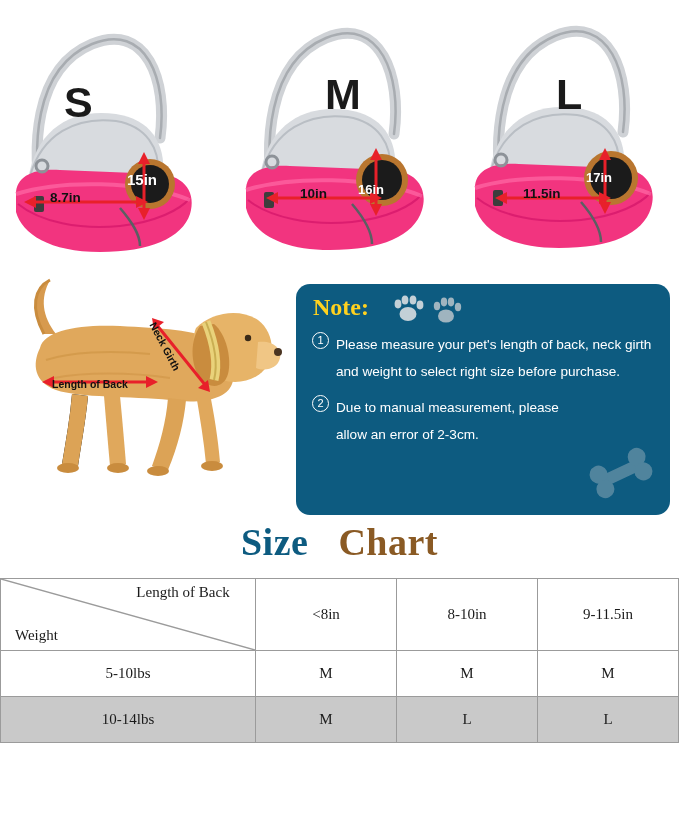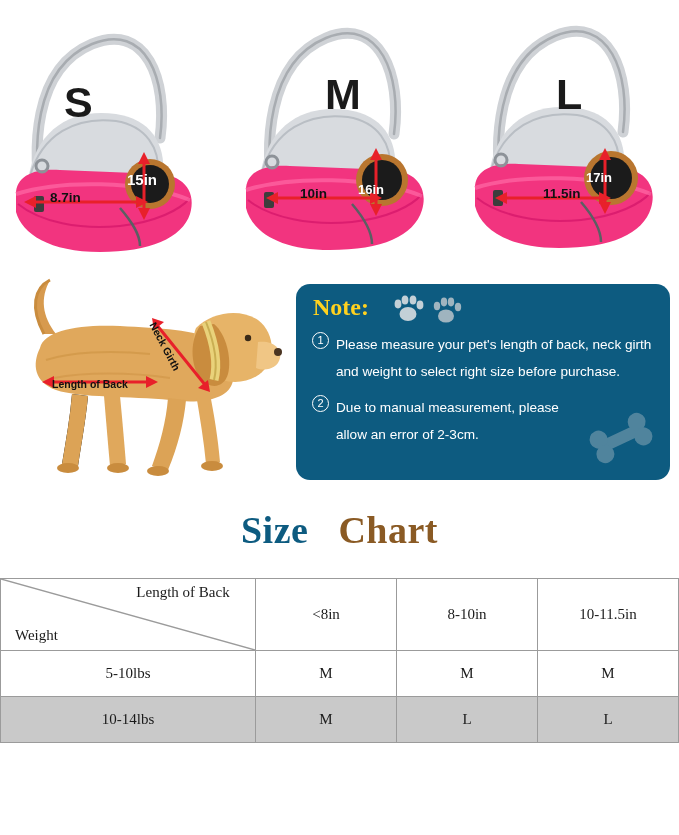"11.5in" .dim-label.width-3 { margin-left: 20px -> none }
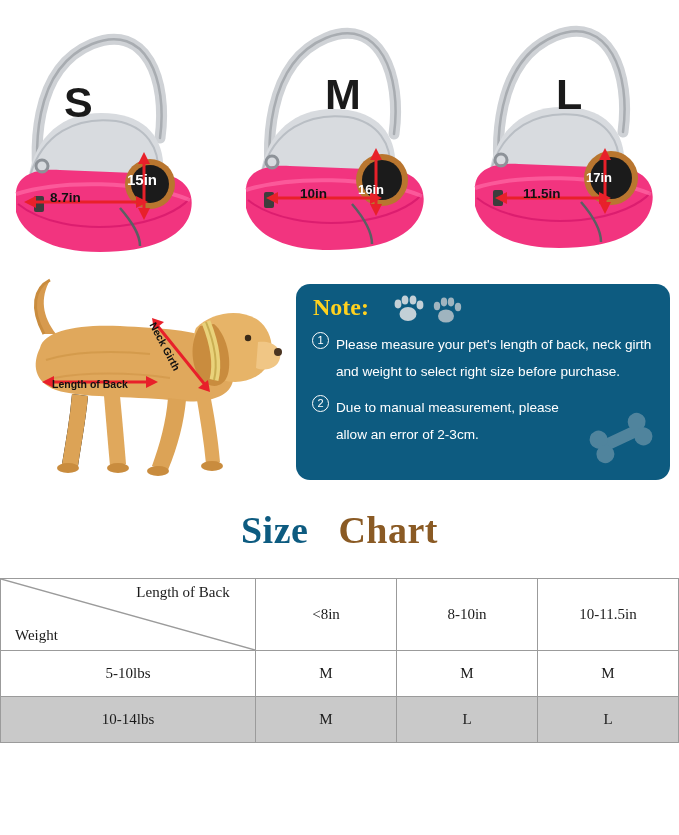"Note:" .note-box { height: 196px -> 231px }
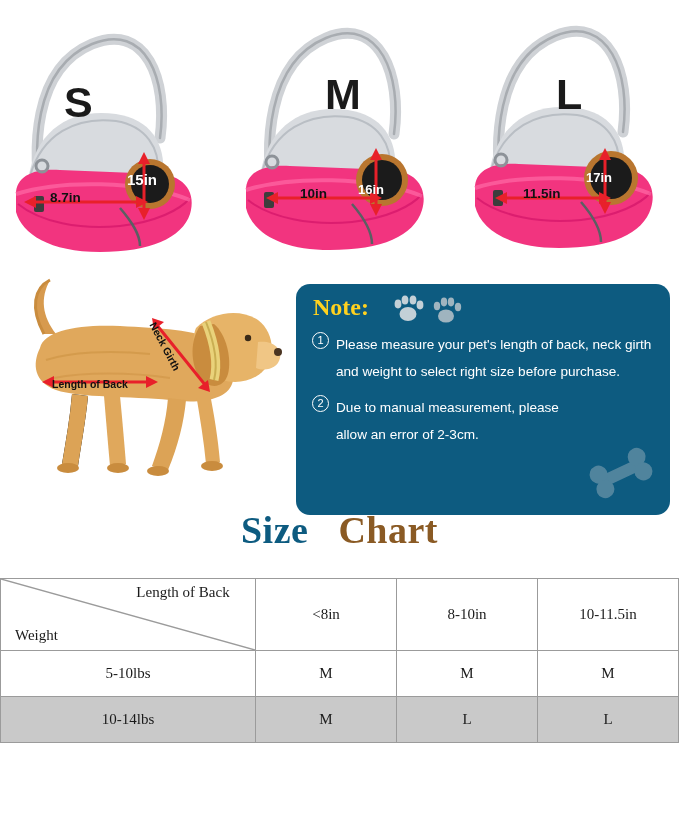"Size Chart" .title { margin-top: 0 -> 12px }
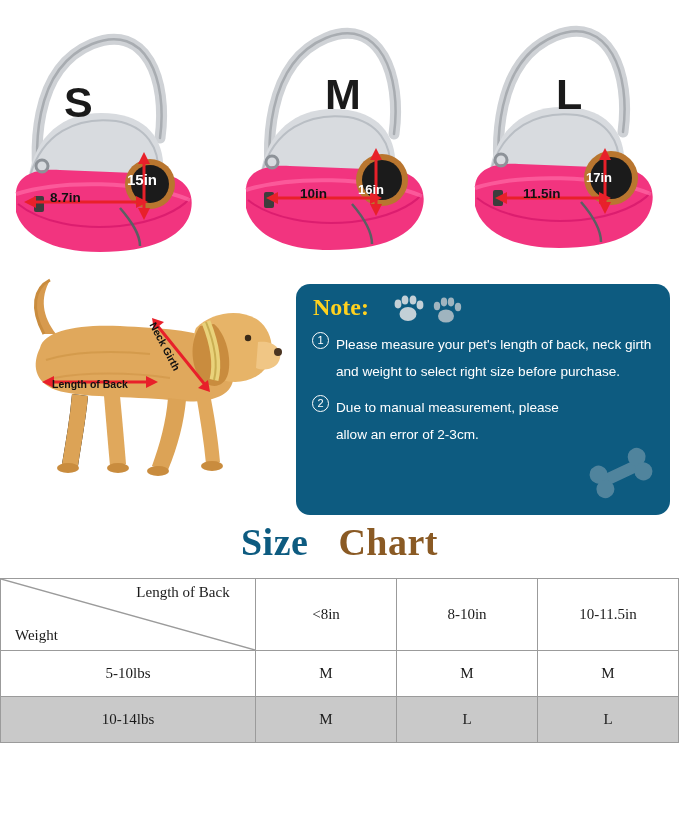"10-11.5in" td.hdr-col { text: 10-11.5in -> 9-11.5in }
